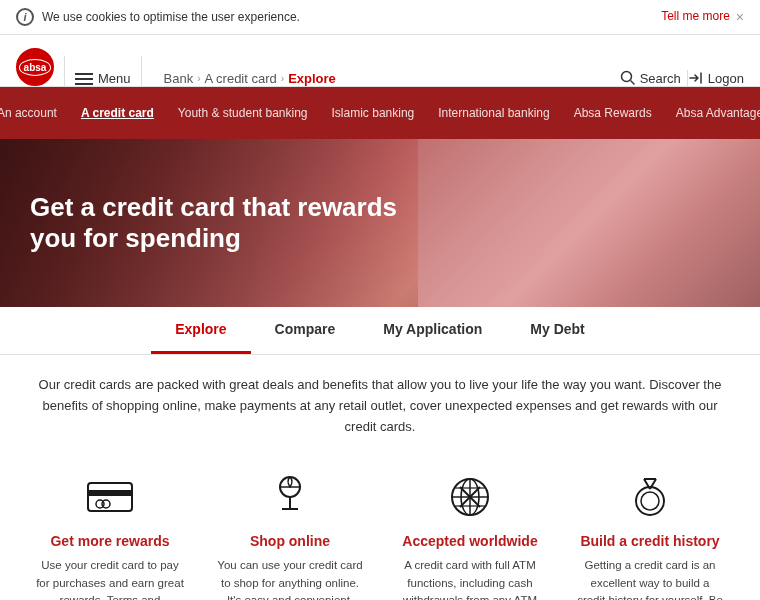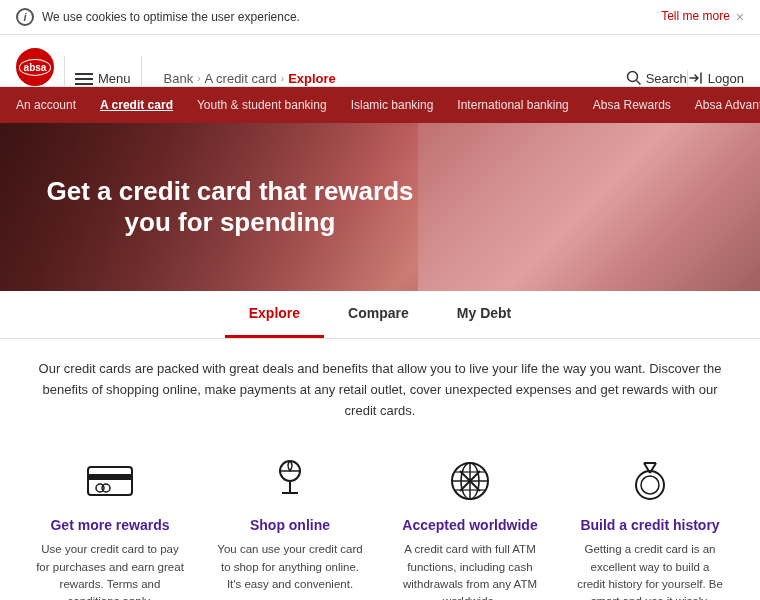"Search" .nav-right { gap: none -> 6px }
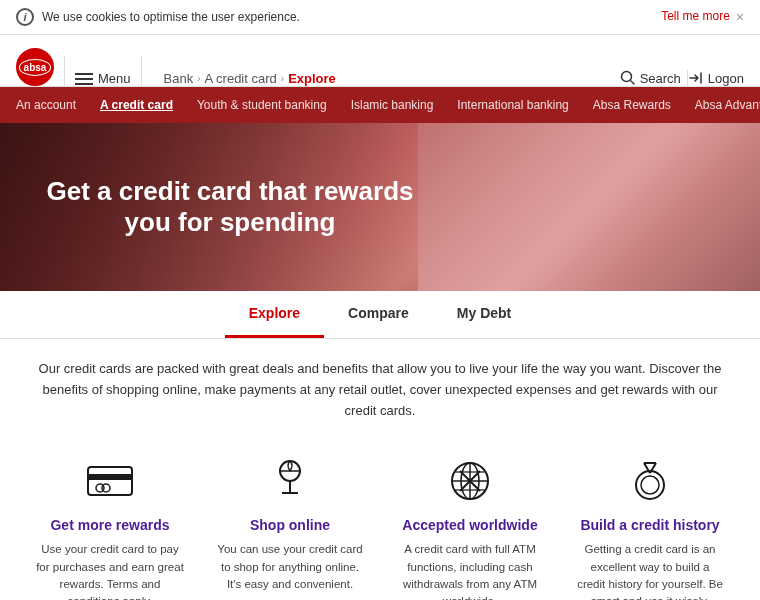"An account" .secondary-nav { height: 36px -> 52px; justify-content: none -> center }
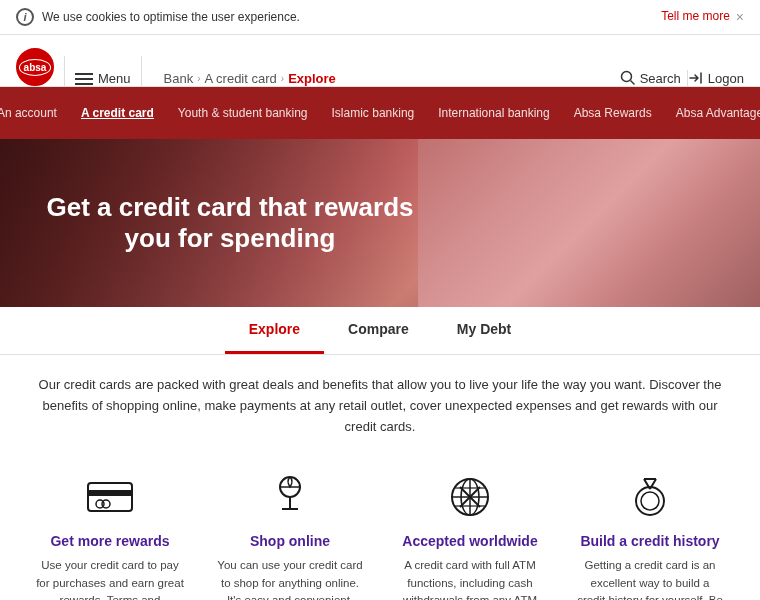"Get a credit card that" .hero { text-align: center -> none }
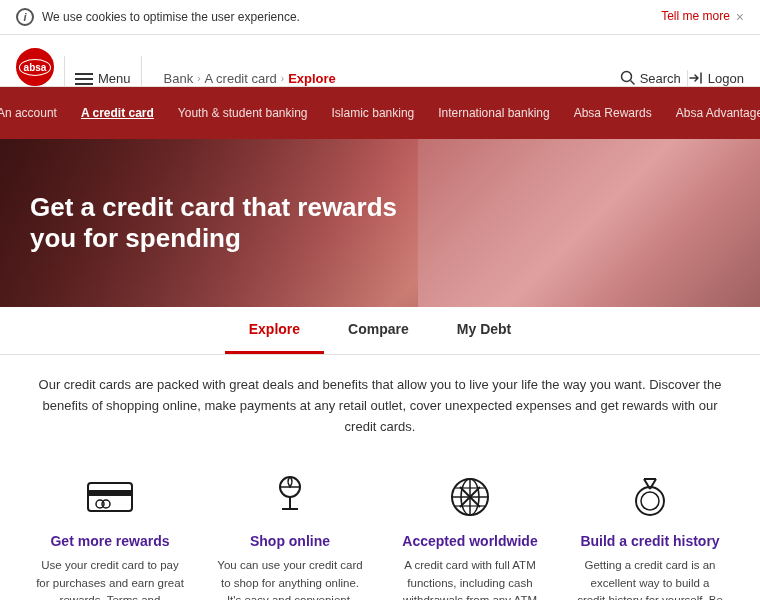"My Application" div.tab-item { html: none -> <div>My Application</div> }
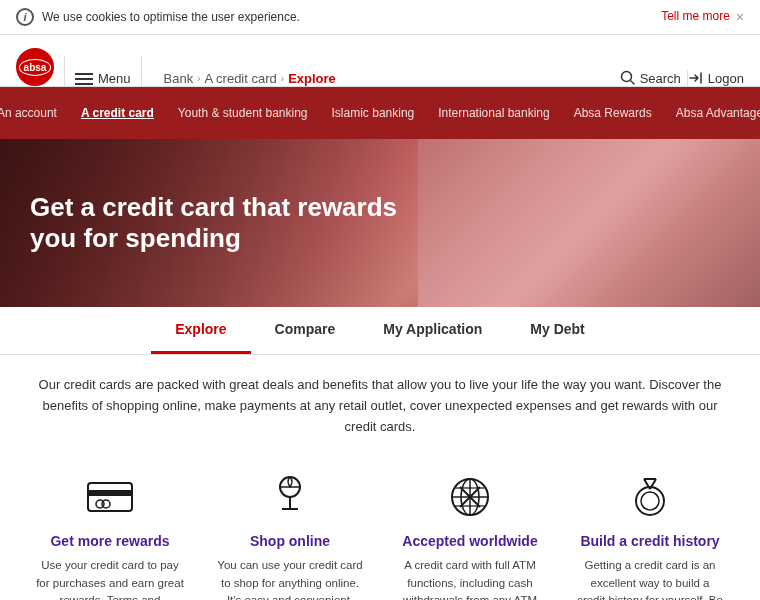"Get more rewards" .feature-title { color: #4c1d95 -> #b91c1c }
